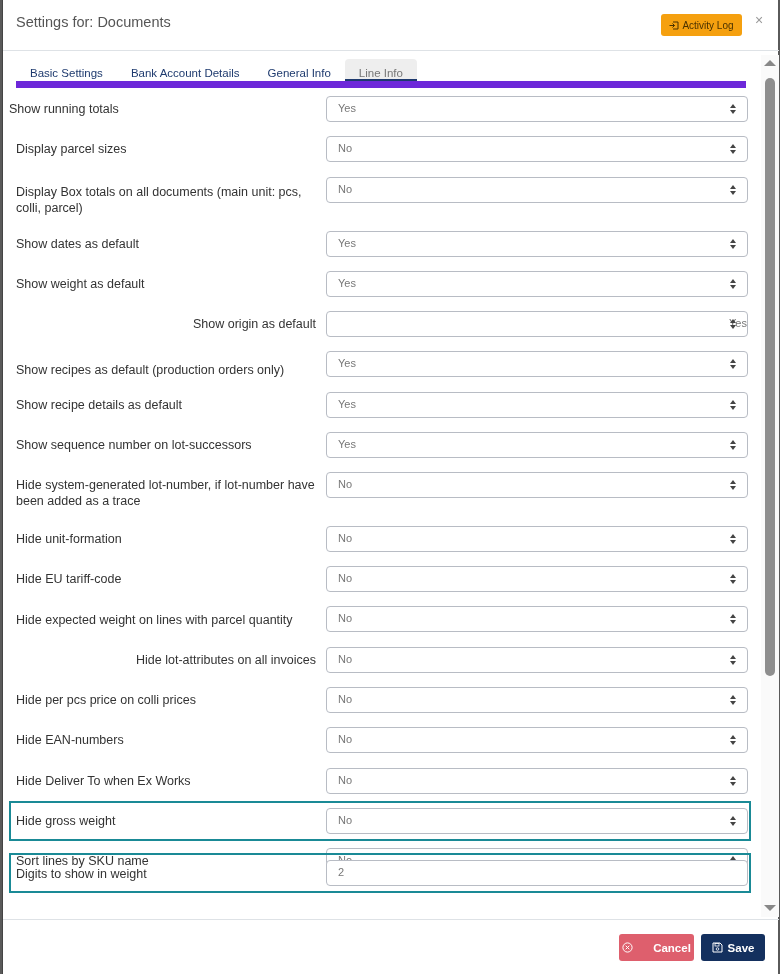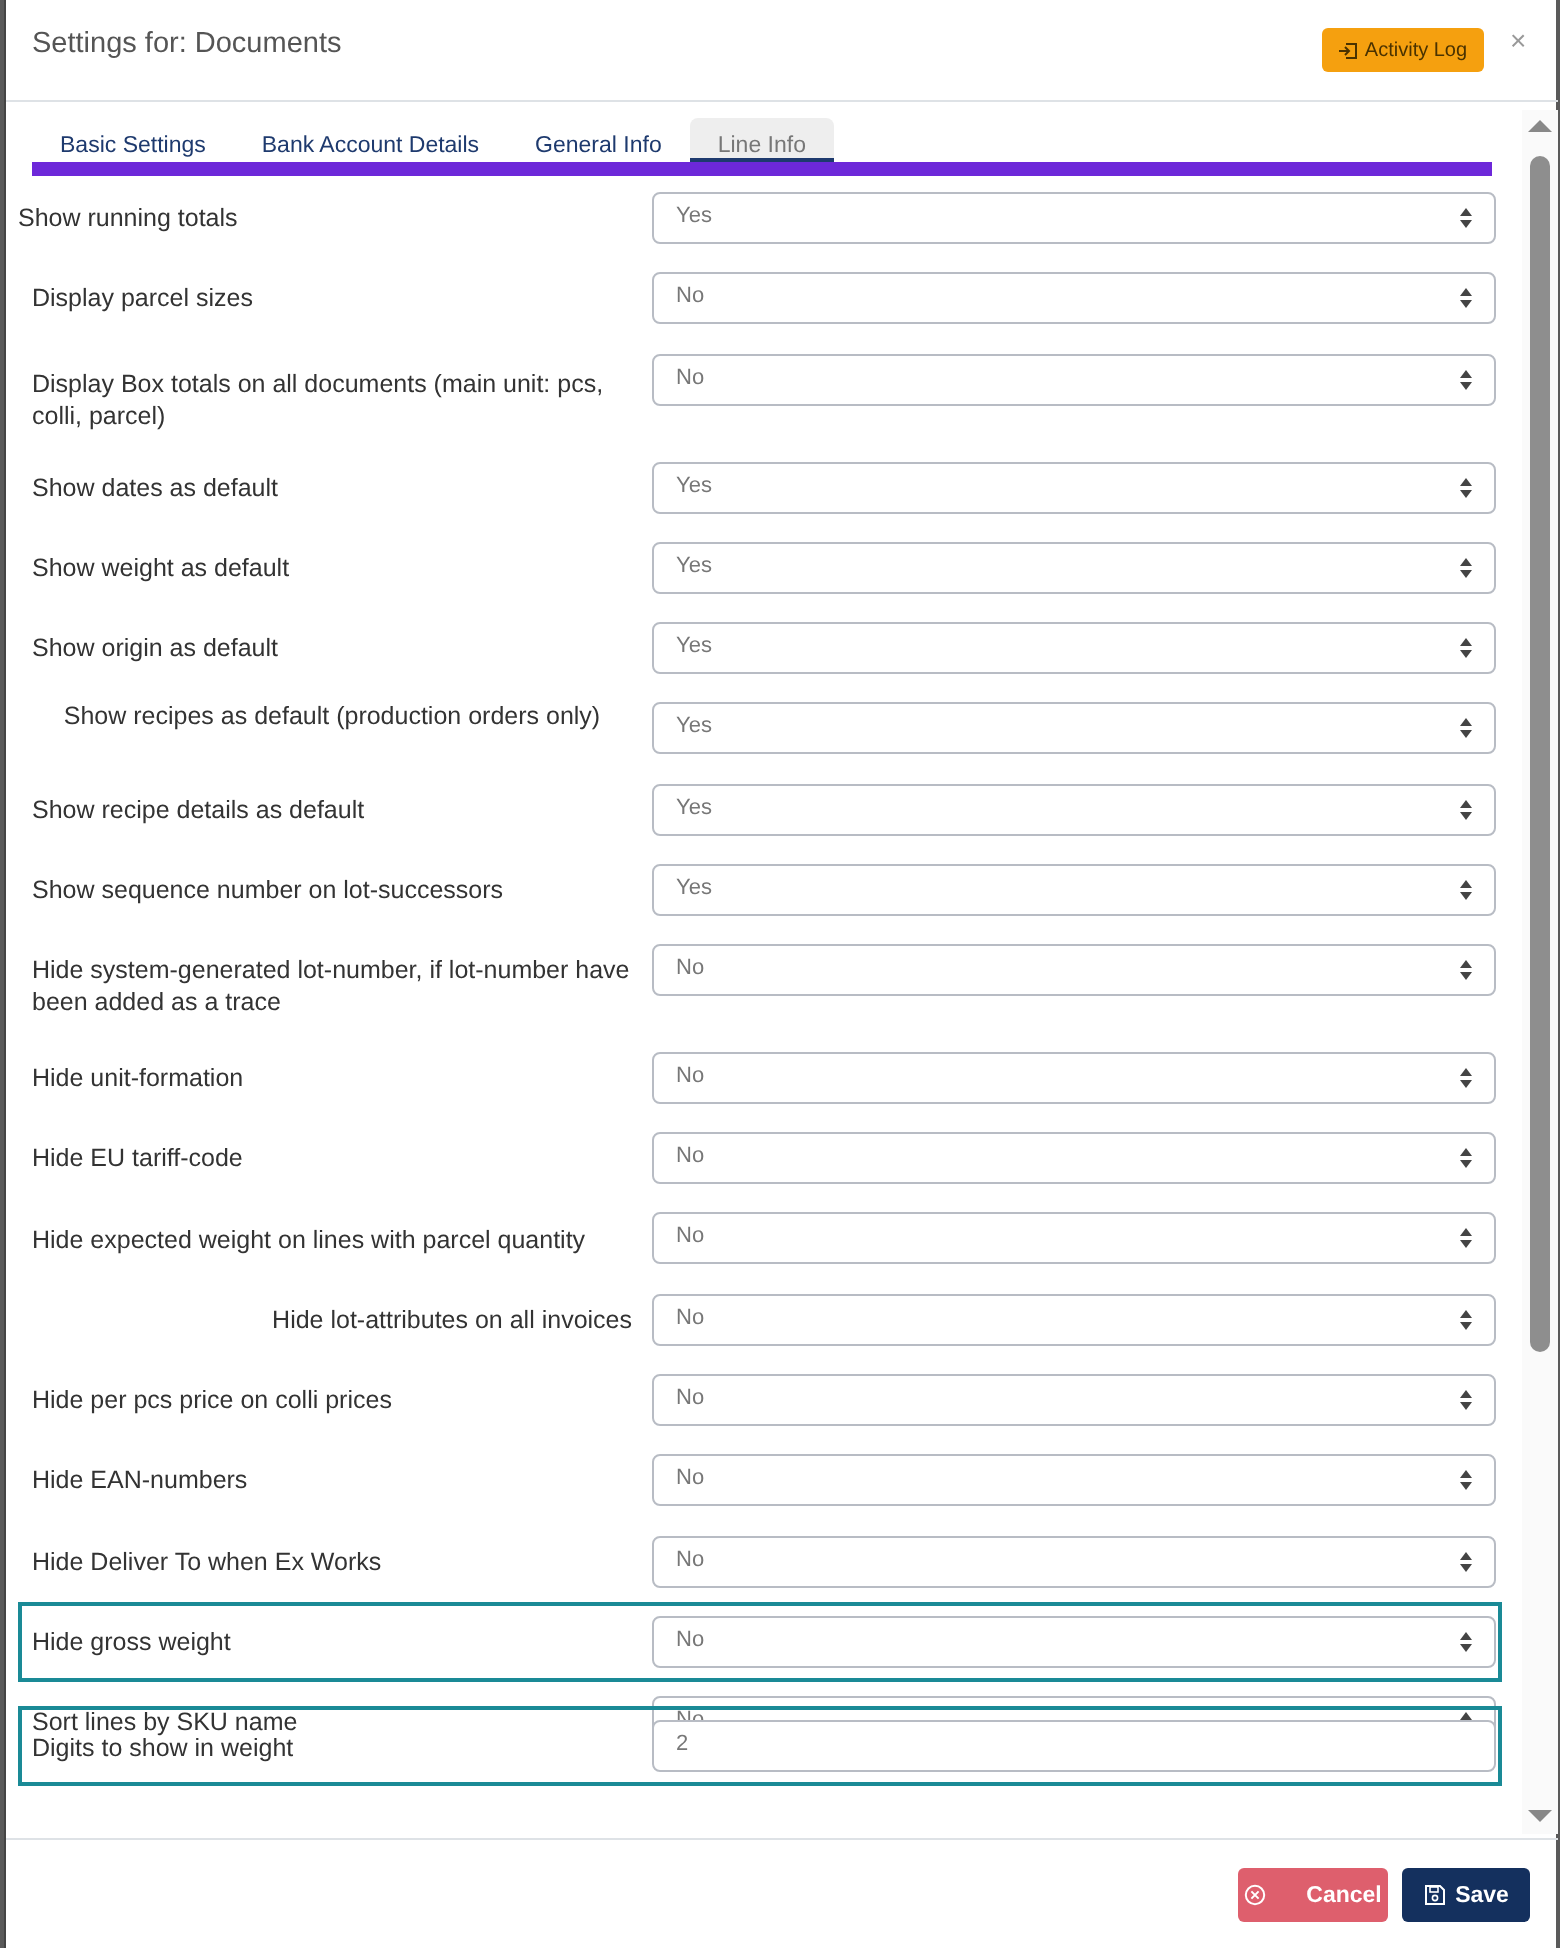"Show origin as default" div.row { text-align: none -> right }
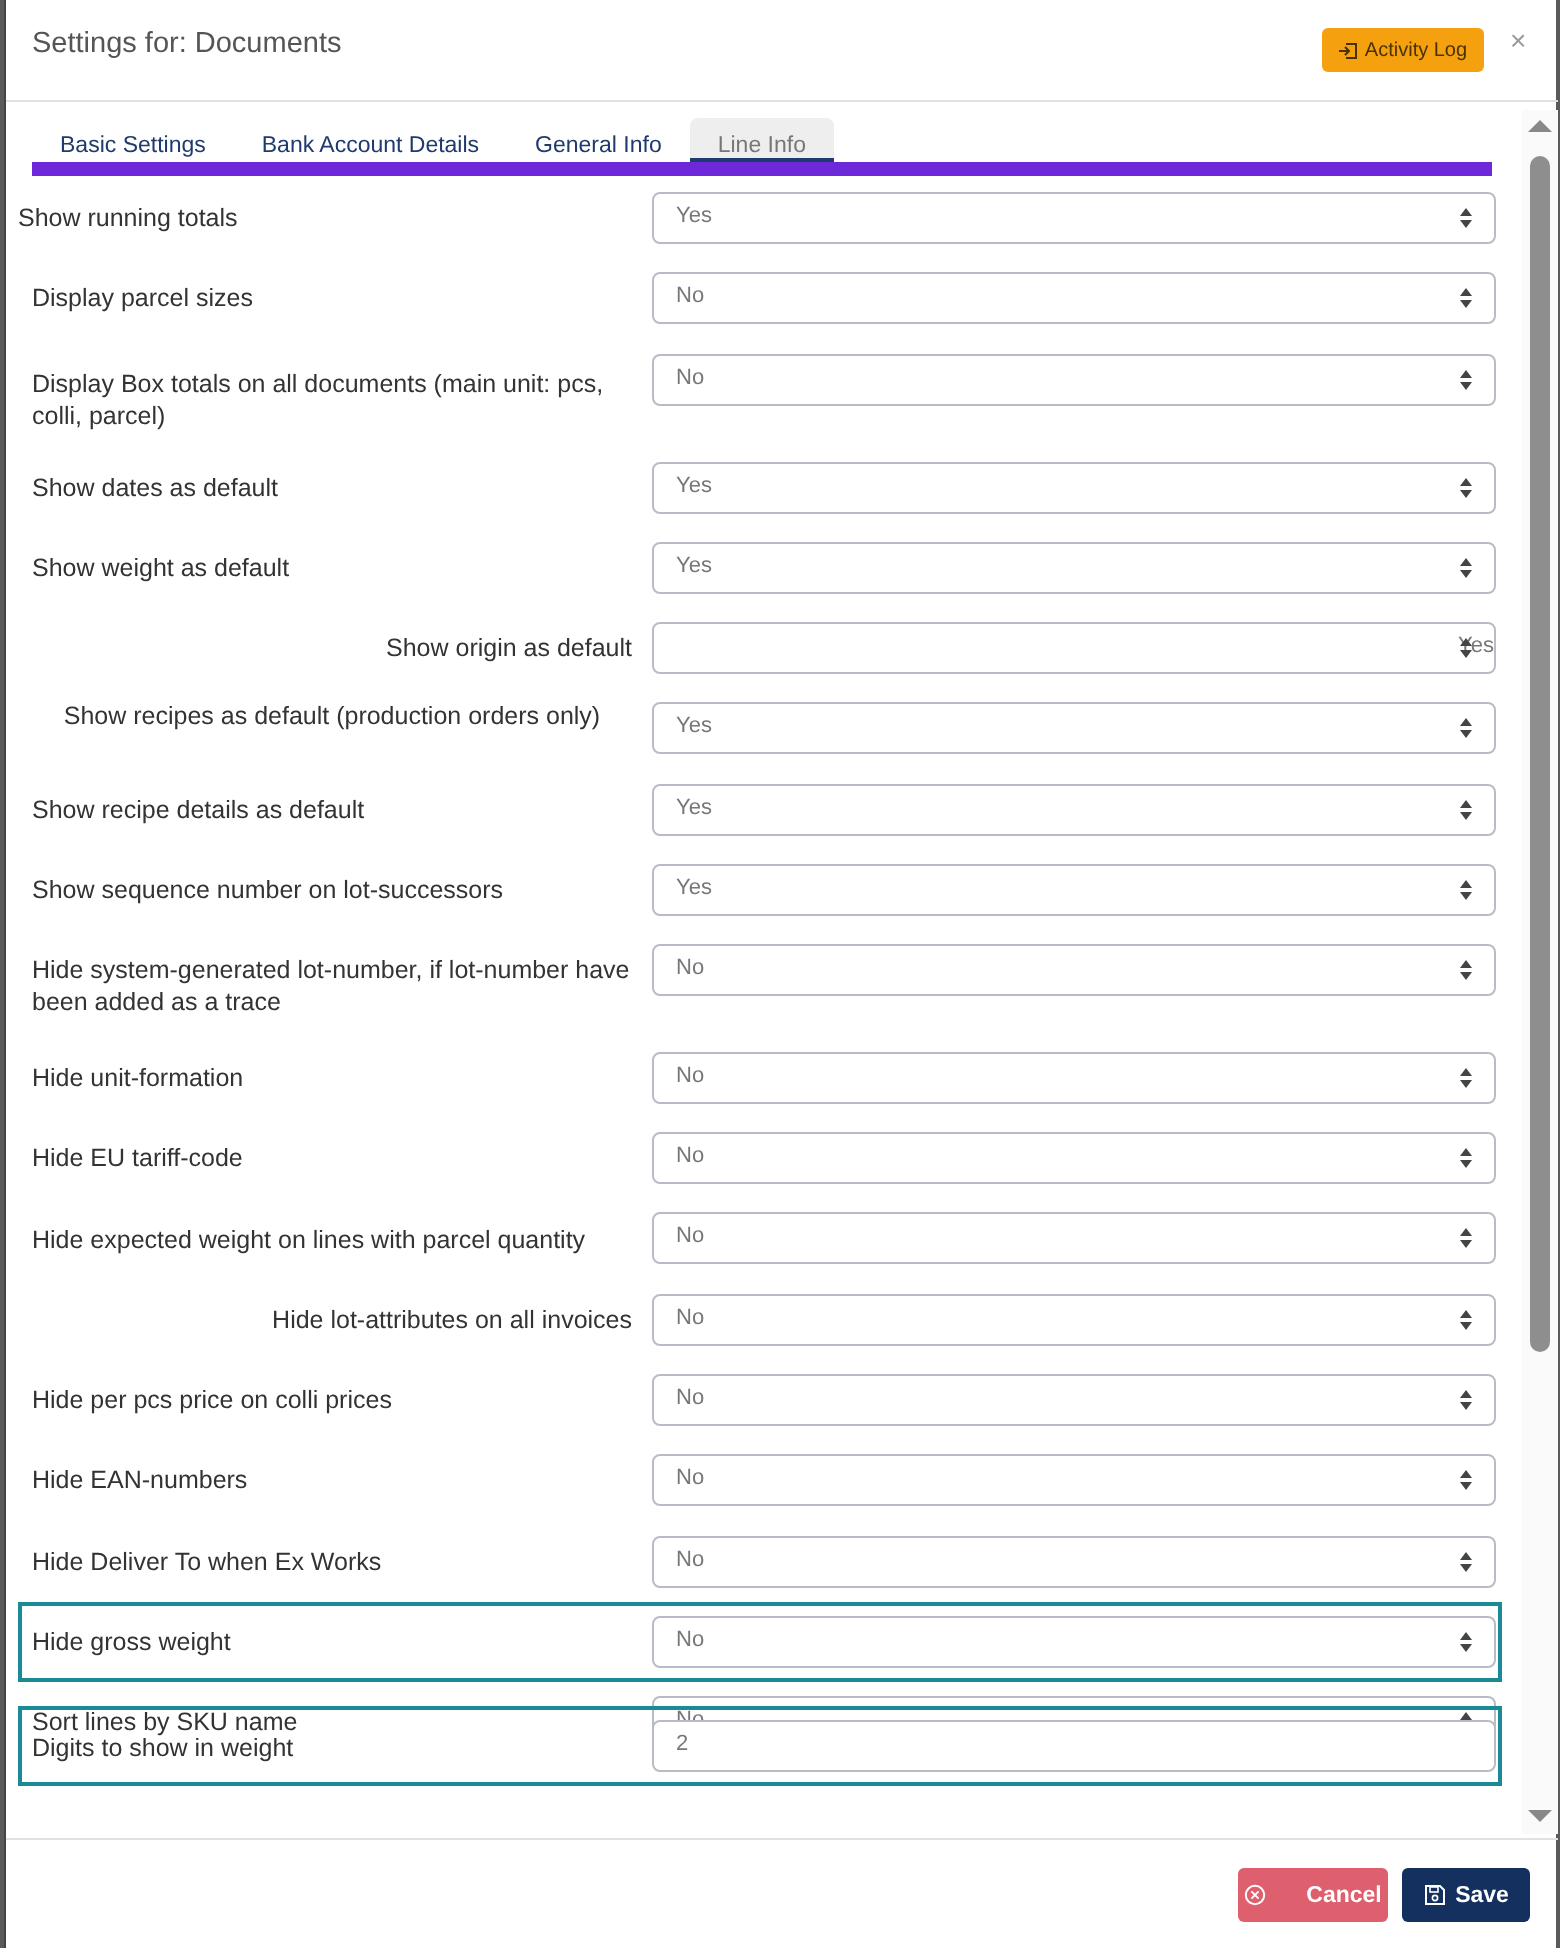"Show recipes as default (production" div.label { text-align: center -> none; top: 4px -> 16px }
